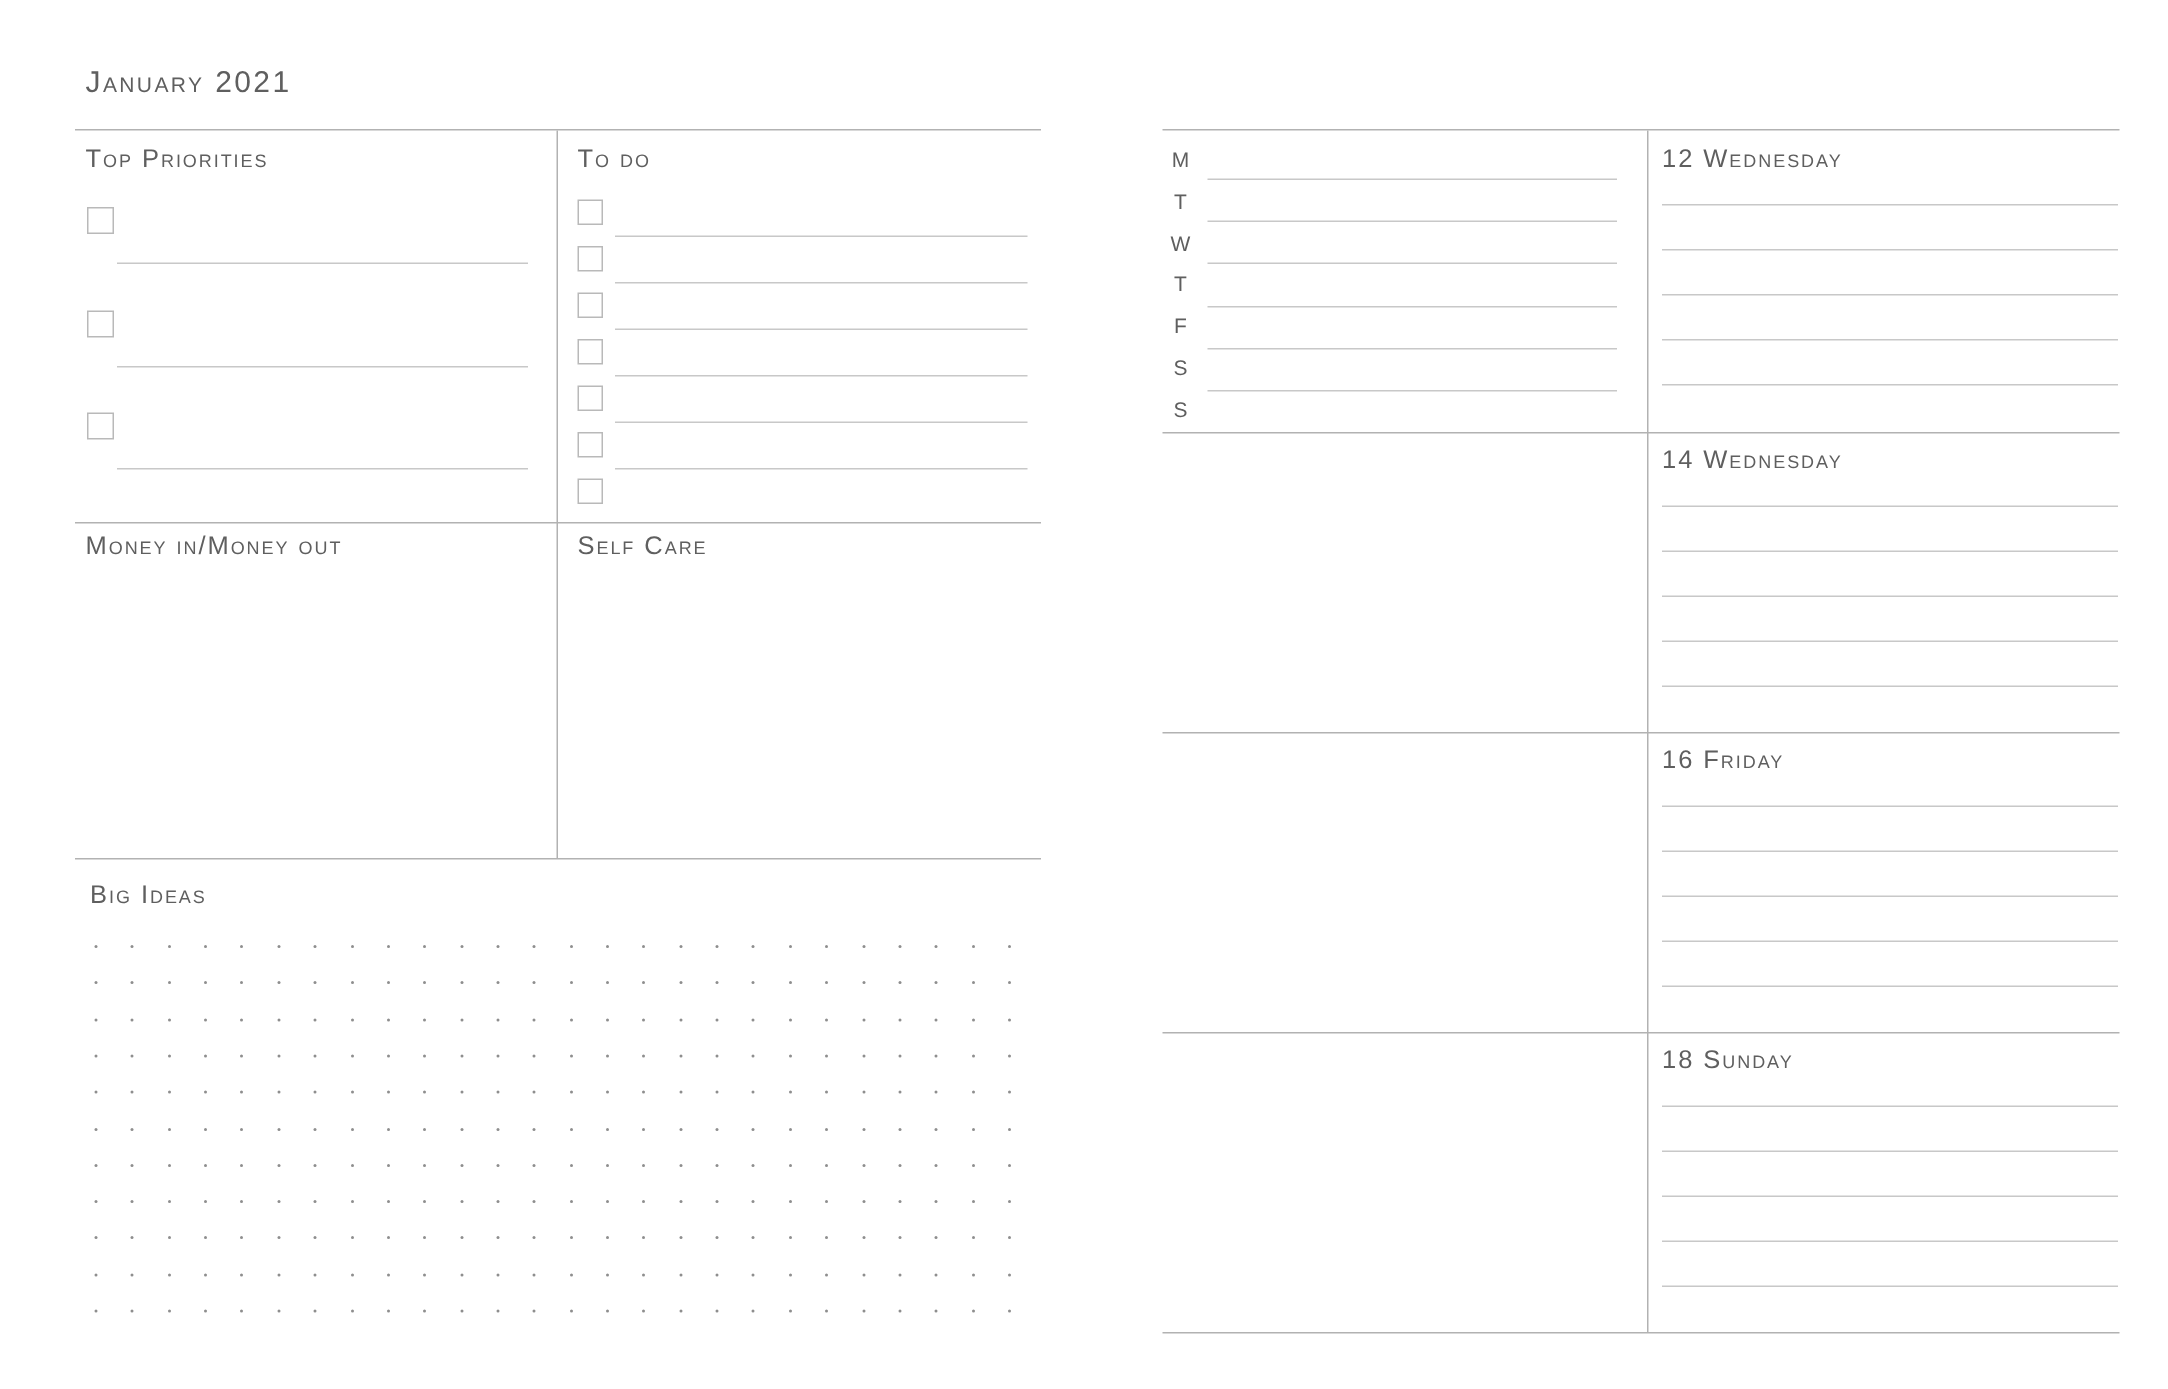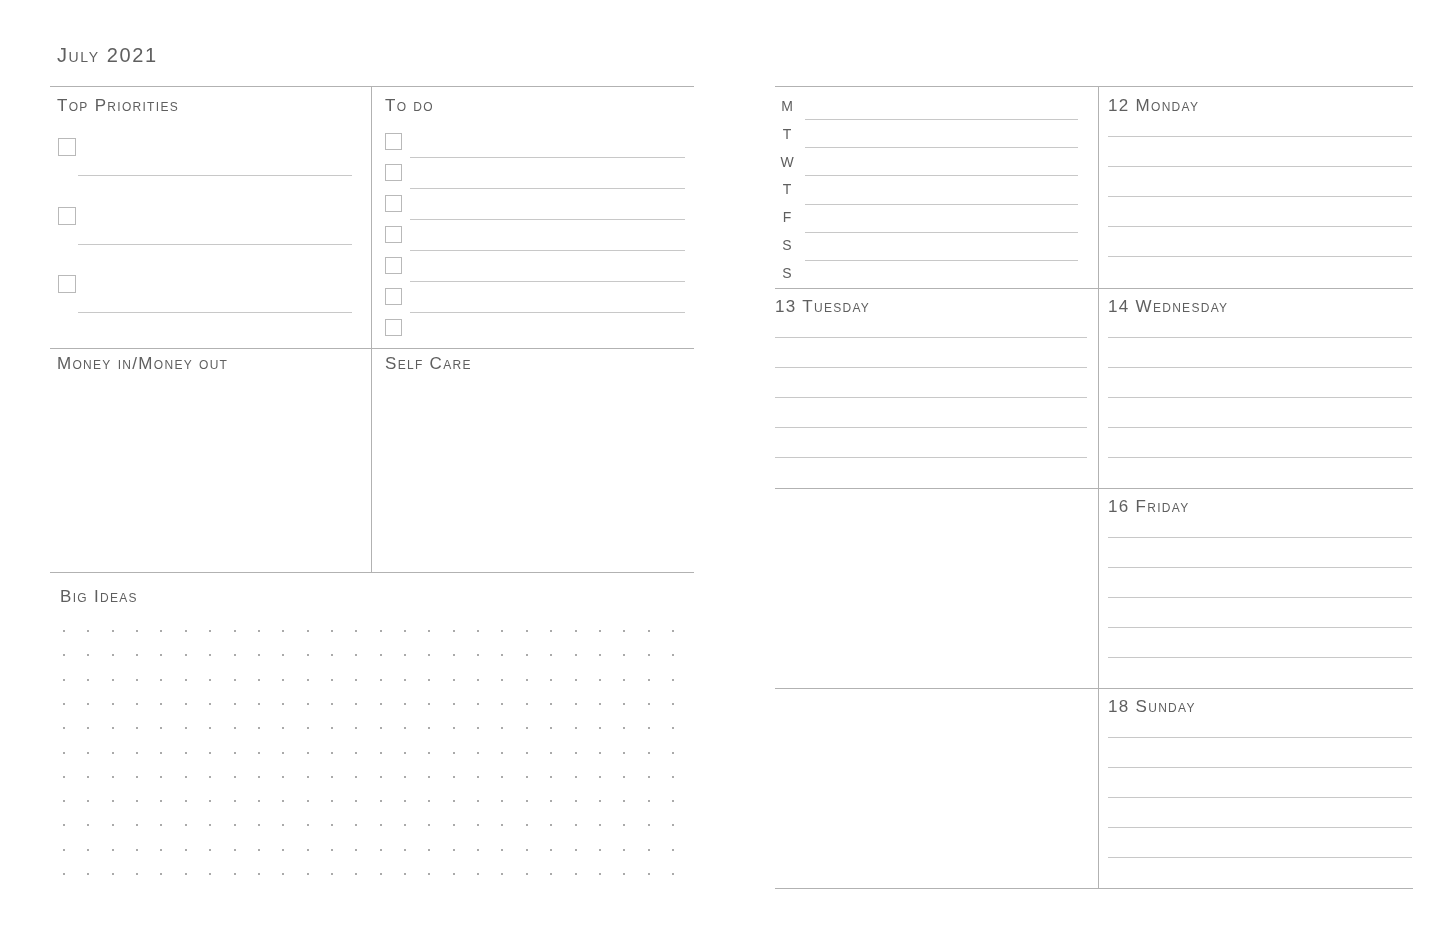"July 2021" div.page-title { text: July -> January }
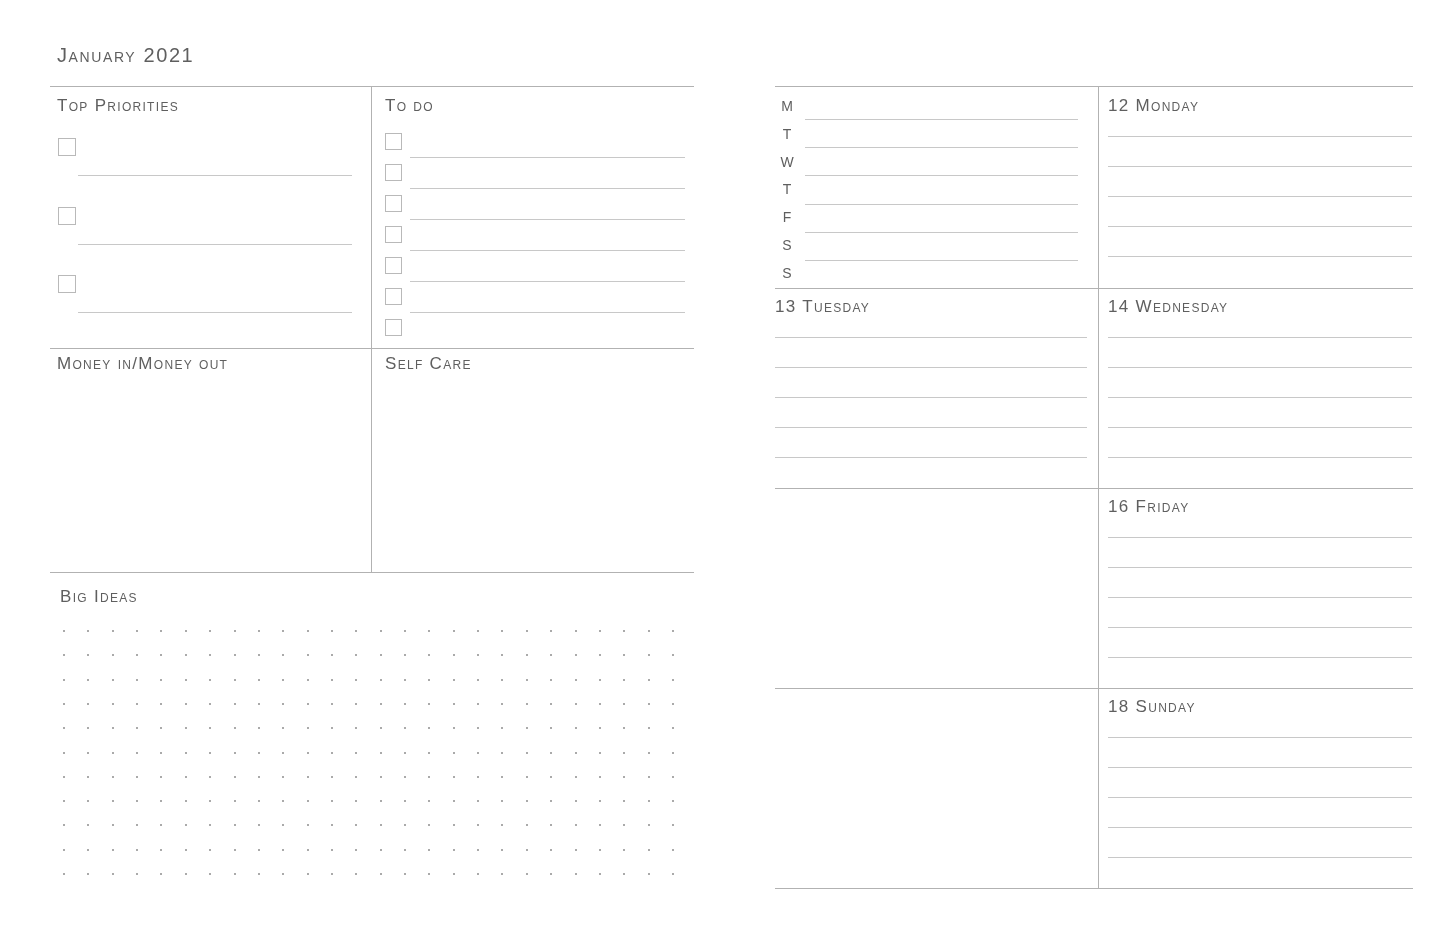"12 Monday" div.day-hdr { text: Monday -> Wednesday }
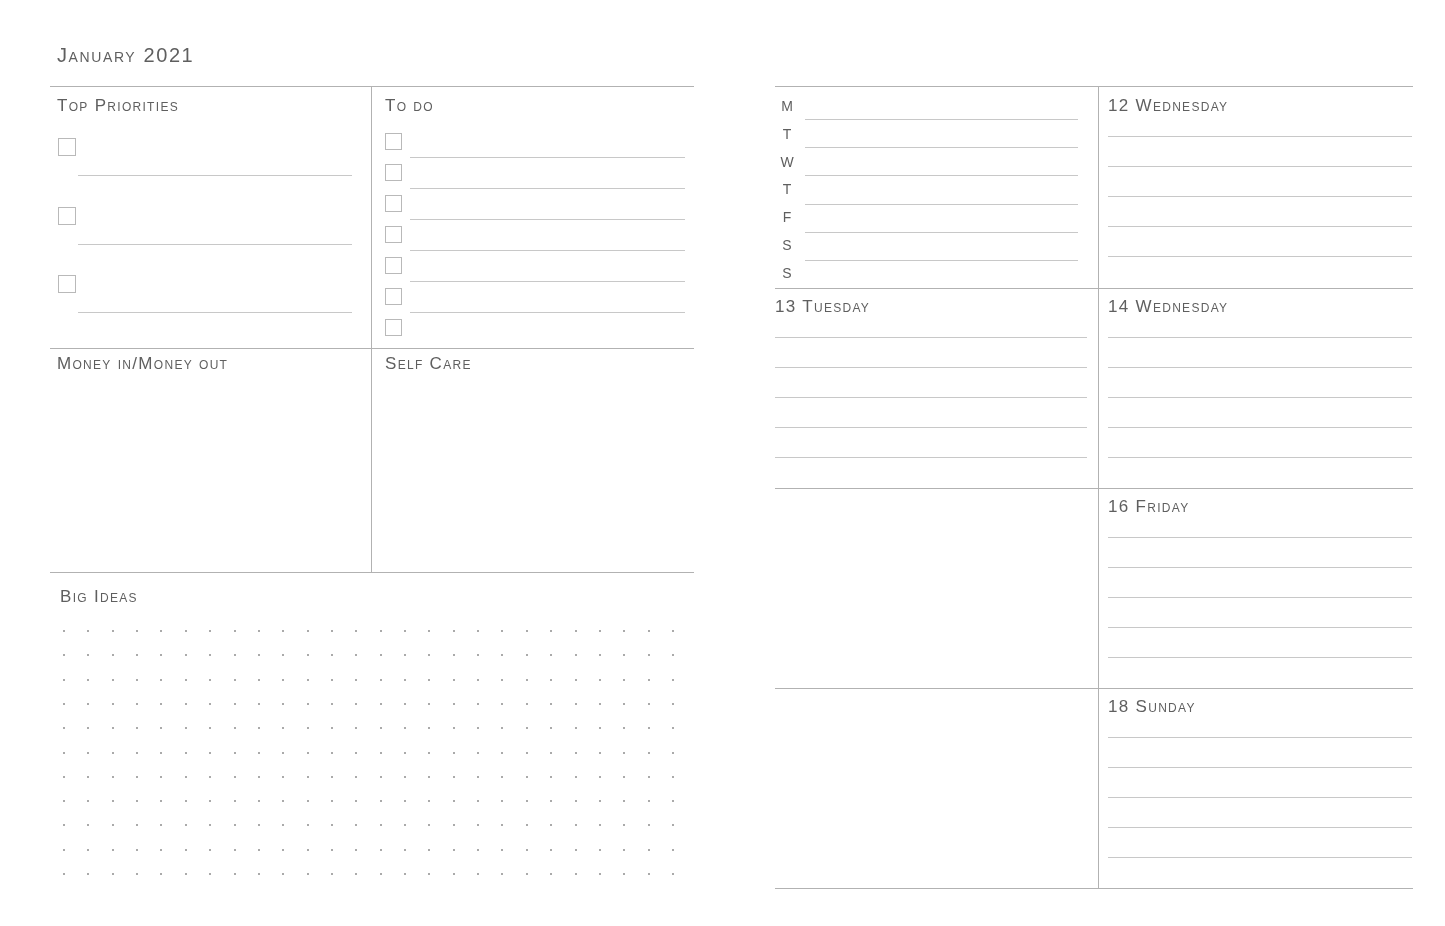"13 Tuesday" div.cell { html: <div> <div>13 Tuesday</div> <div></div> <div></div> <div></div> <div></div> <div></div> </div> -> none }
